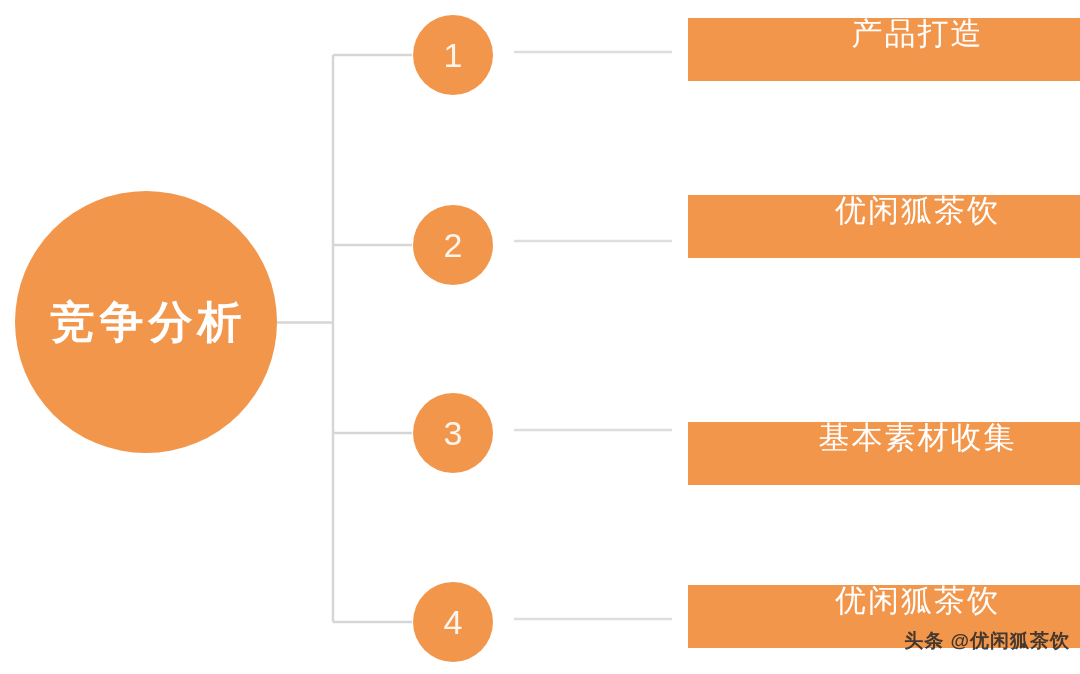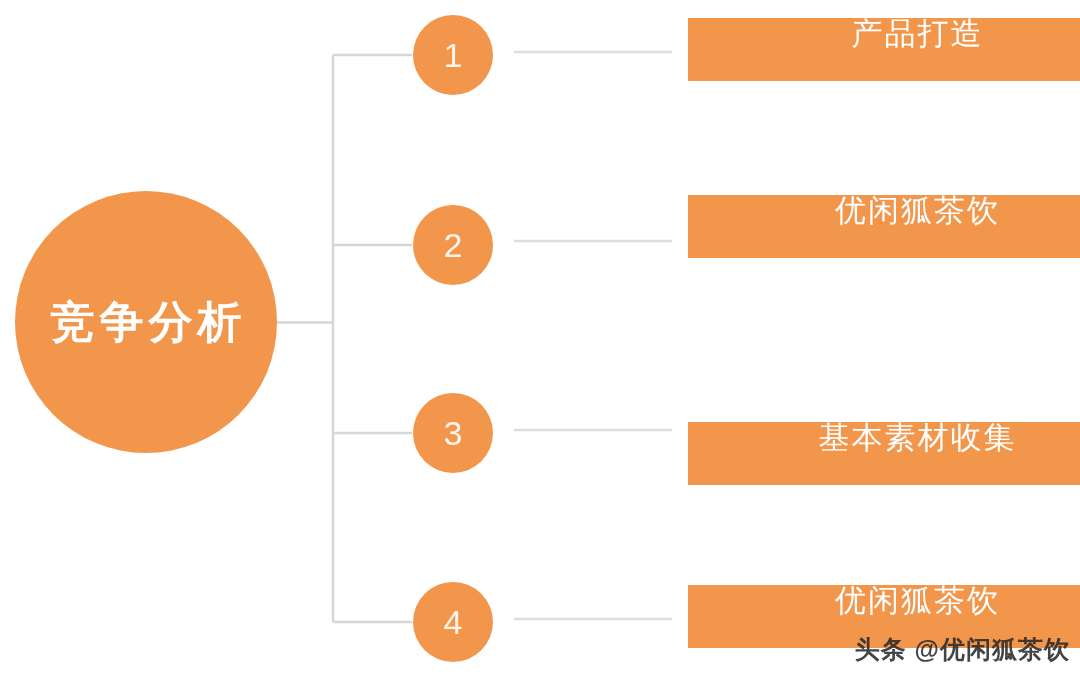"头条 @优闲狐茶饮" .watermark { bottom: 8px -> 20px; font-size: 25px -> 19px }
